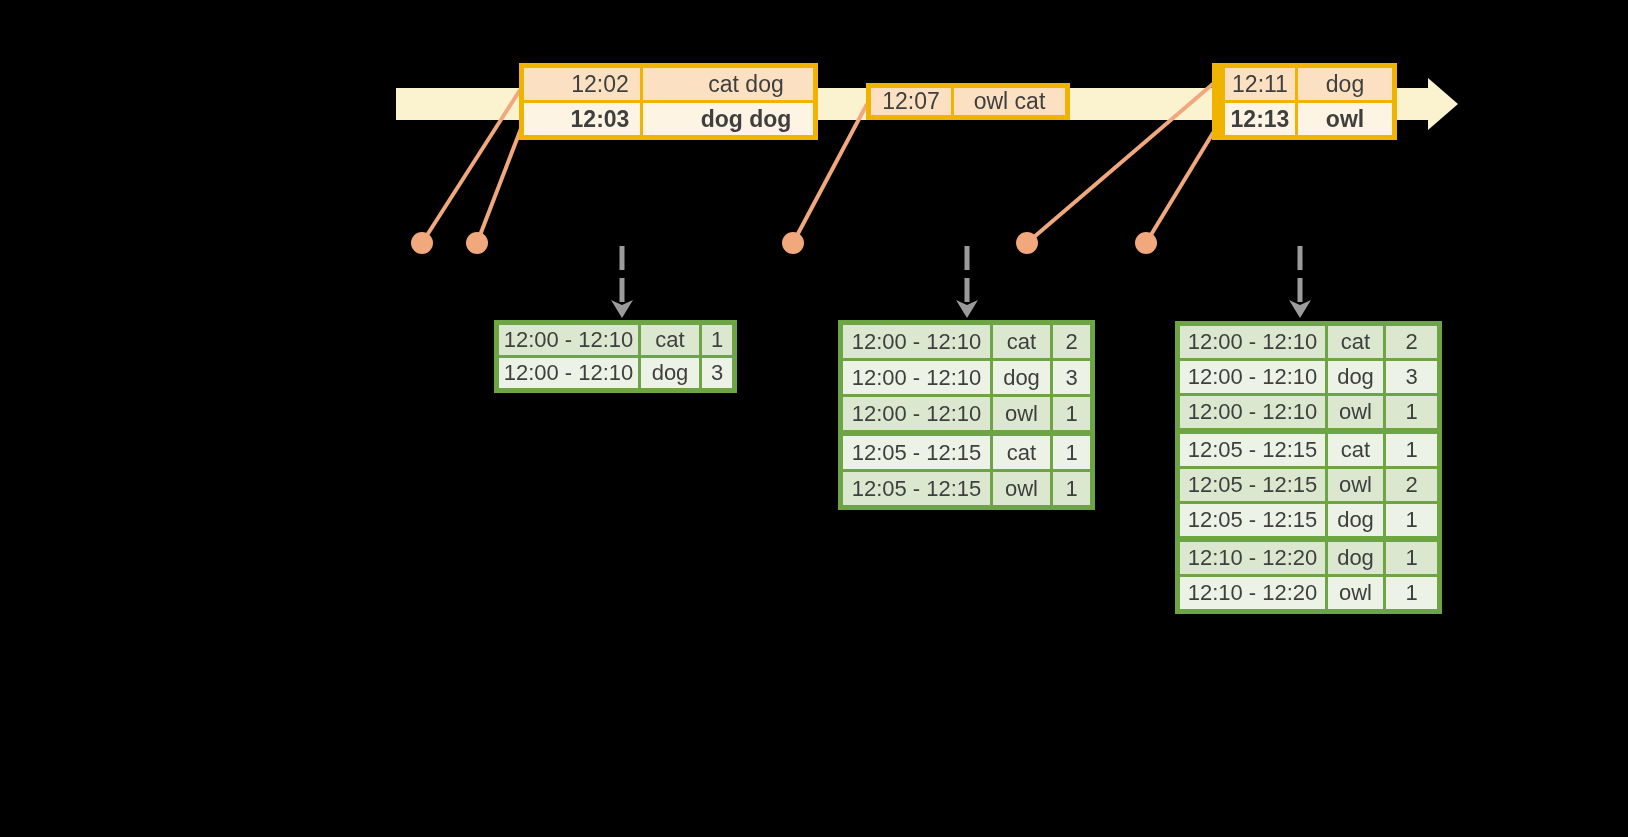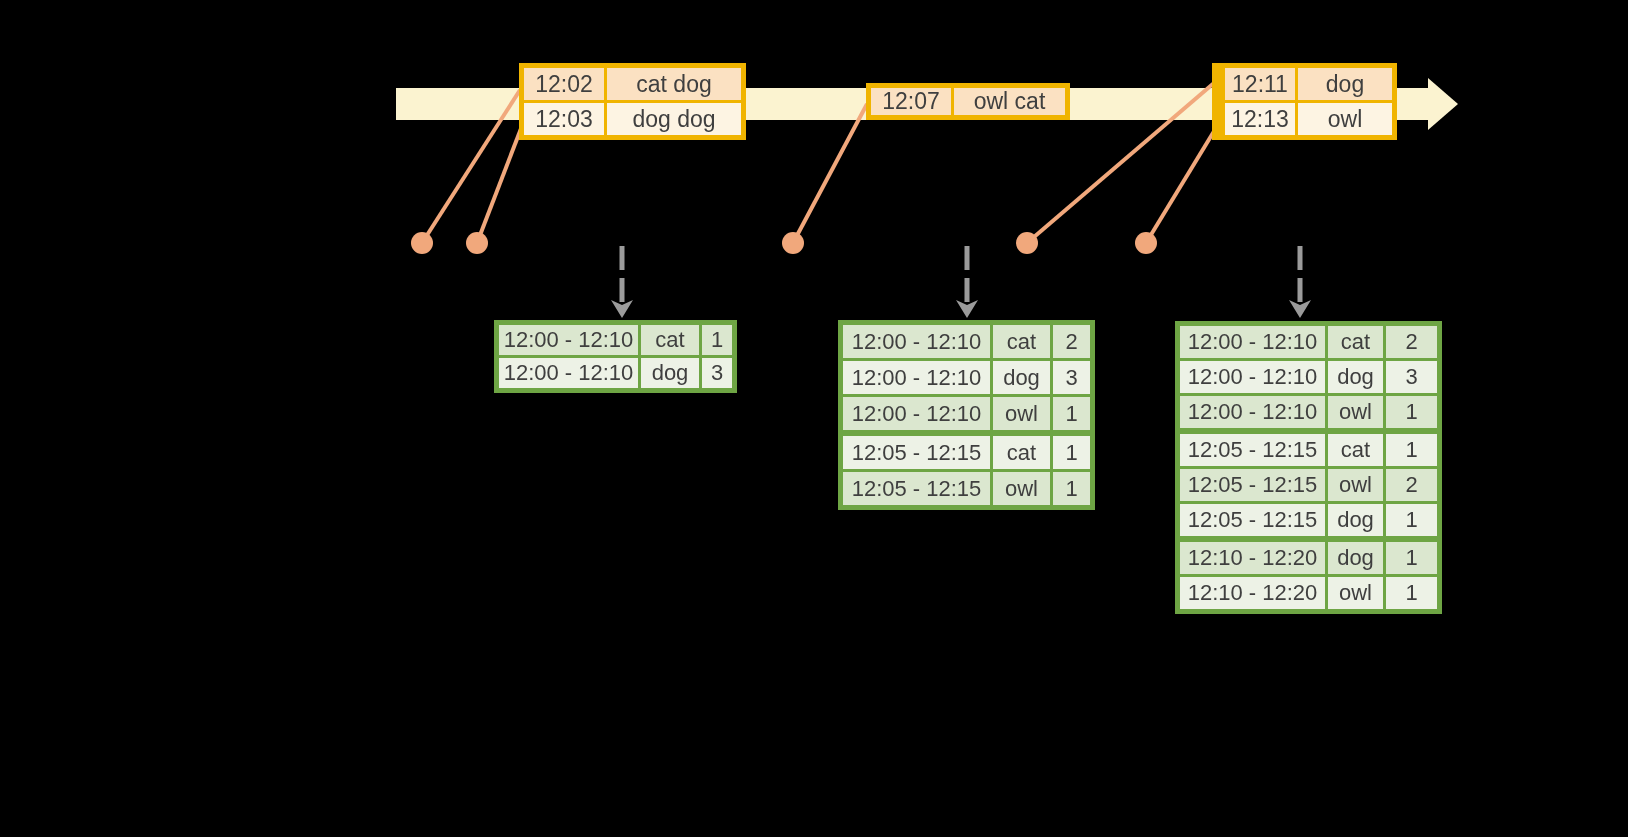"12:02" #e1 td { padding-left: none -> 36px }
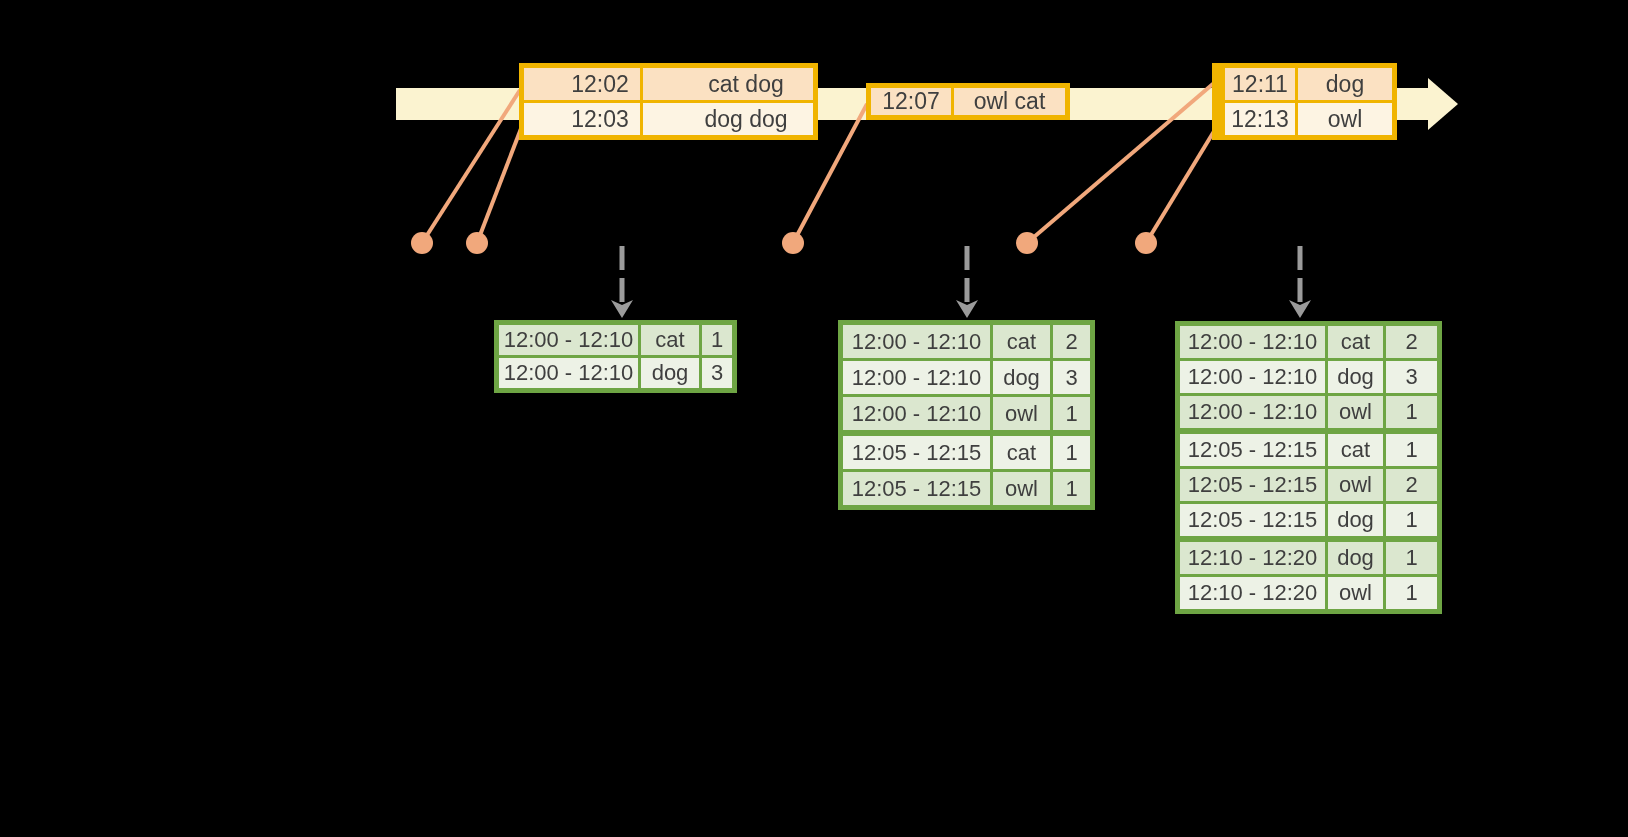"12:03" .etable tr.b td { font-weight: none -> bold }
